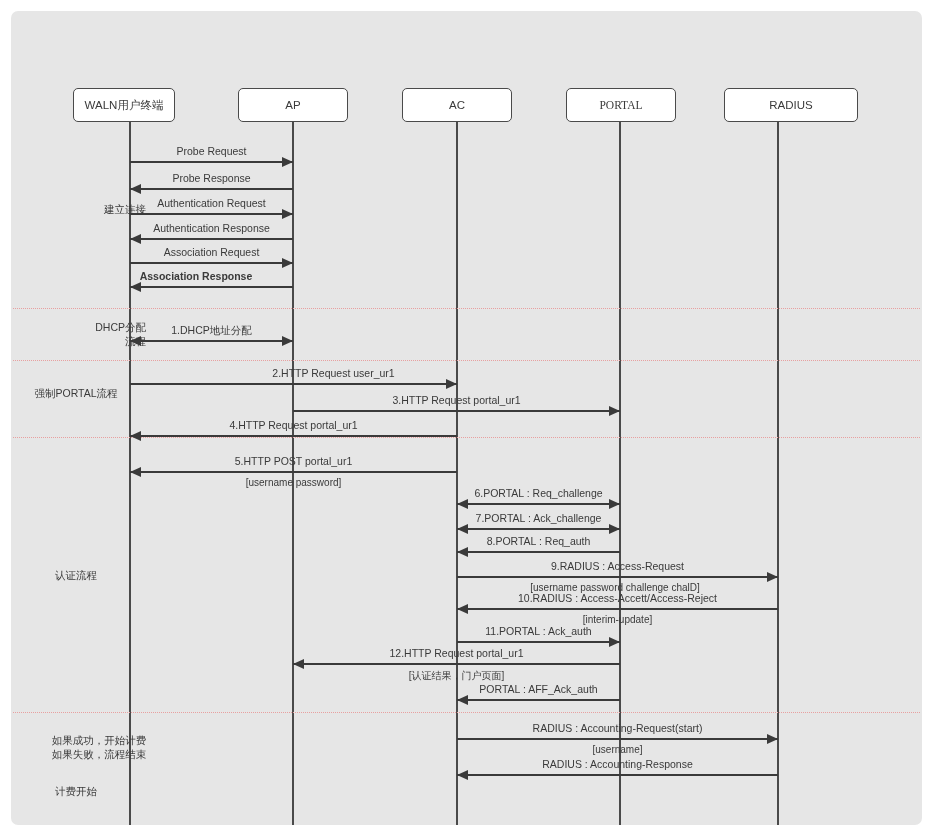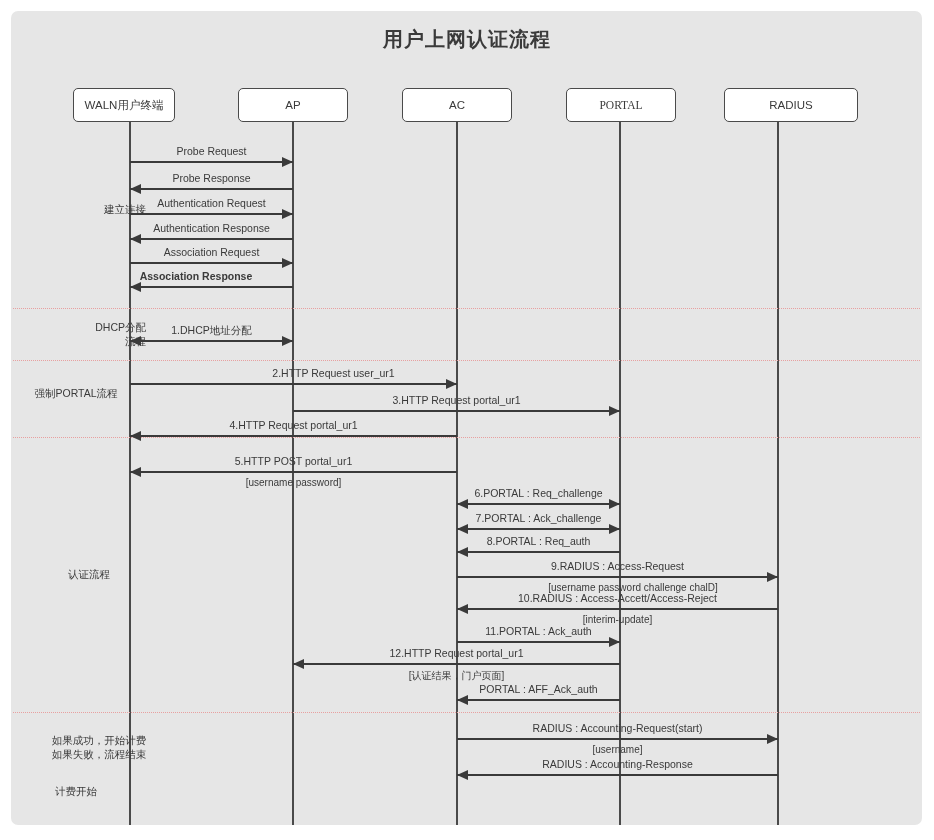"用户上网认证流程" div { html: <div>用户上网认证流程</div> -> none }
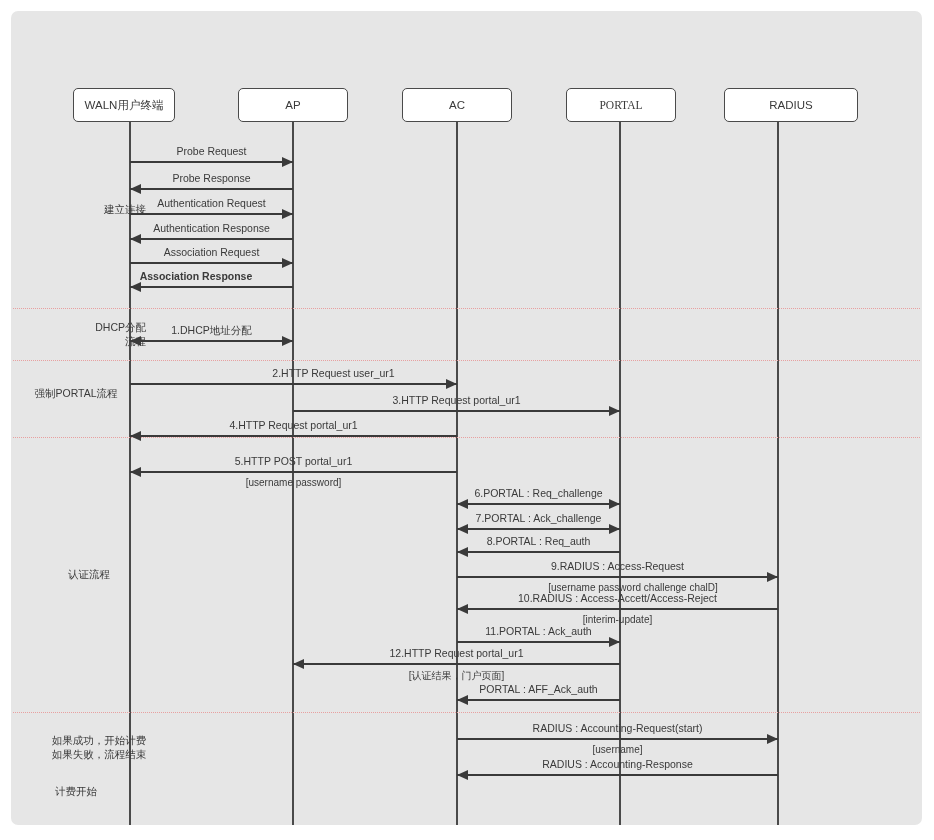"认证流程" div.phase-label { font-family: Liberation Serif, serif -> none; left: 19px -> 6px }
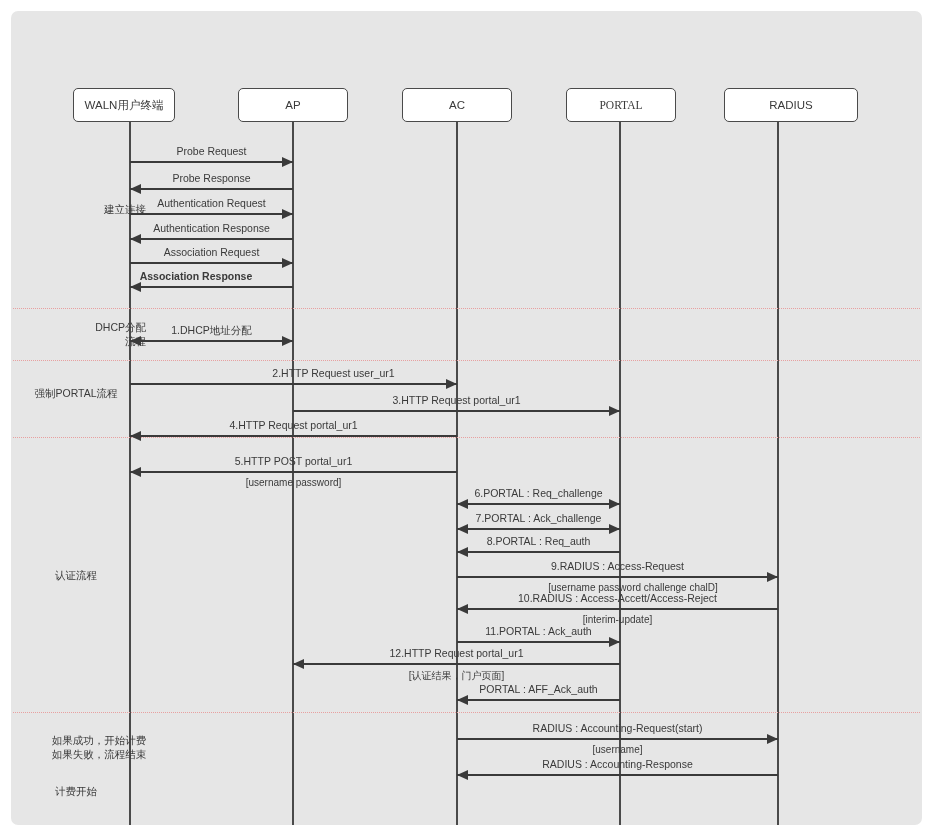"[username password challenge chalD]" div.msg-sub { left: 623px -> 605px }
